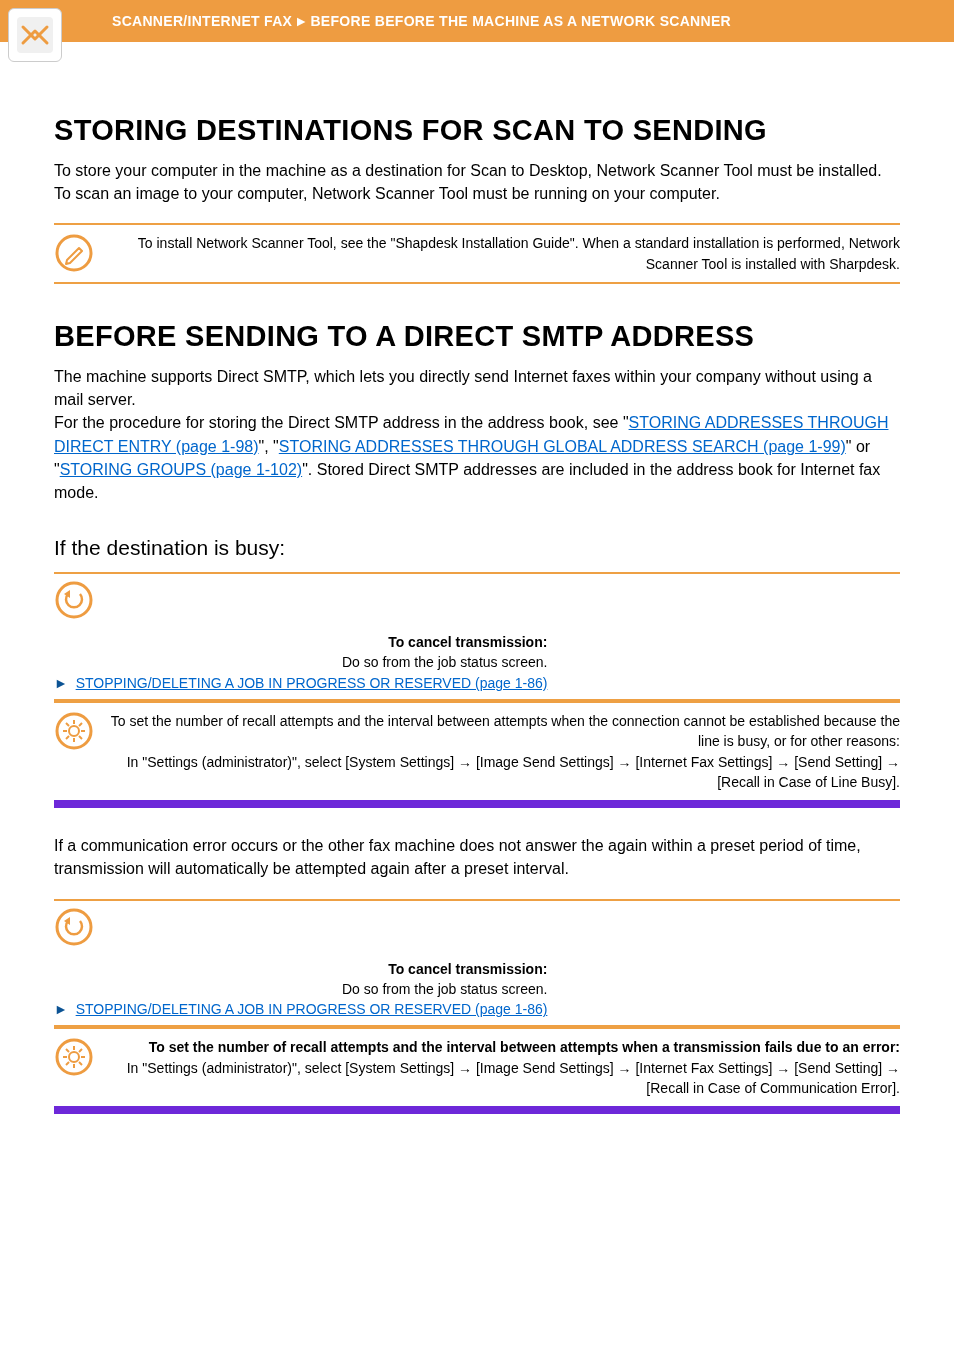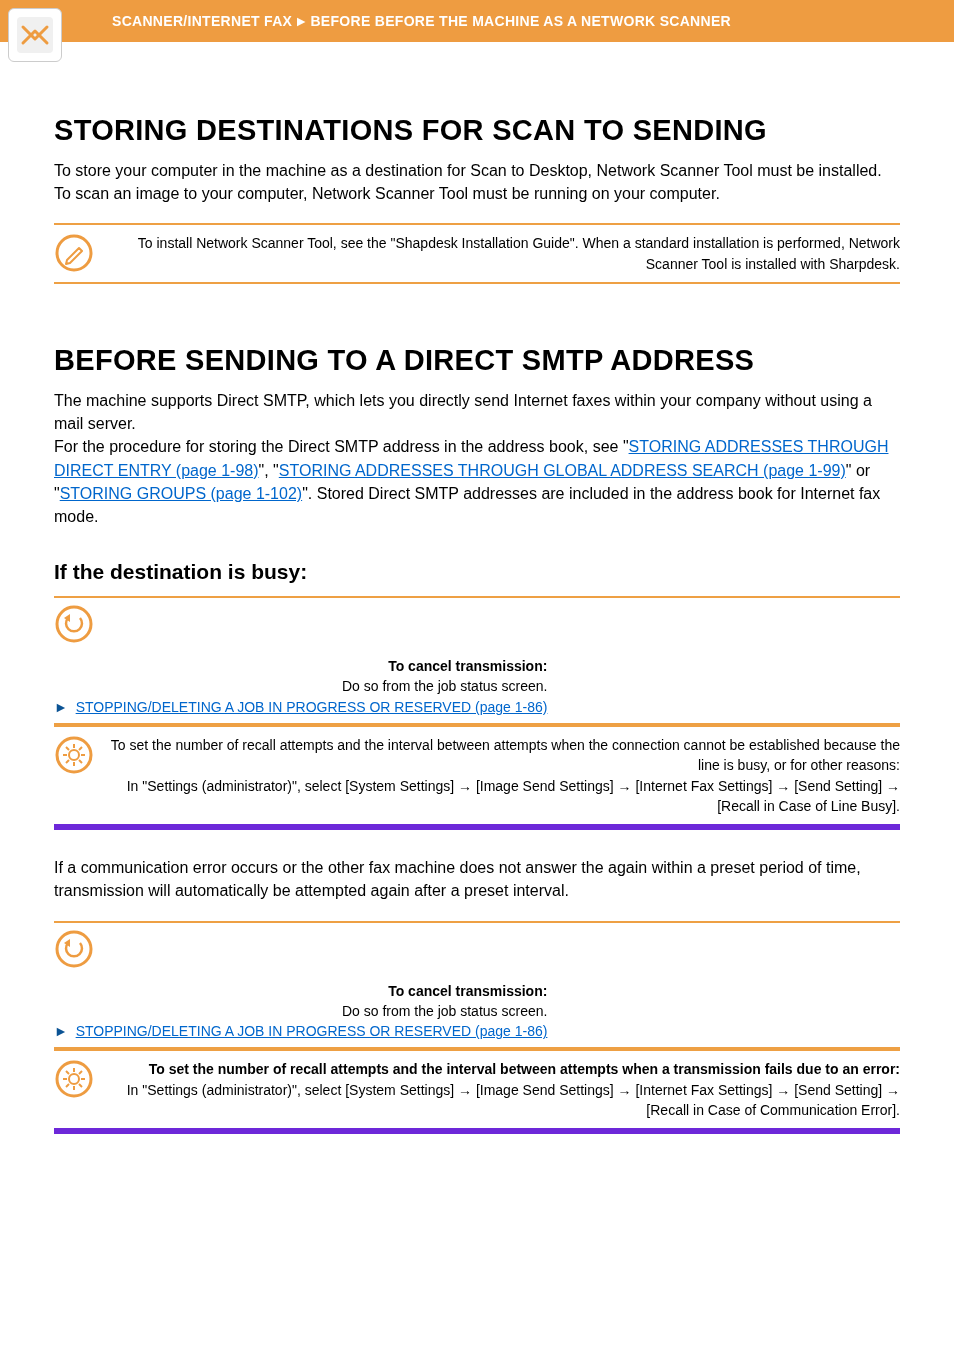"BEFORE SENDING TO A DIRECT" h1 { margin-top: 60px -> 36px }
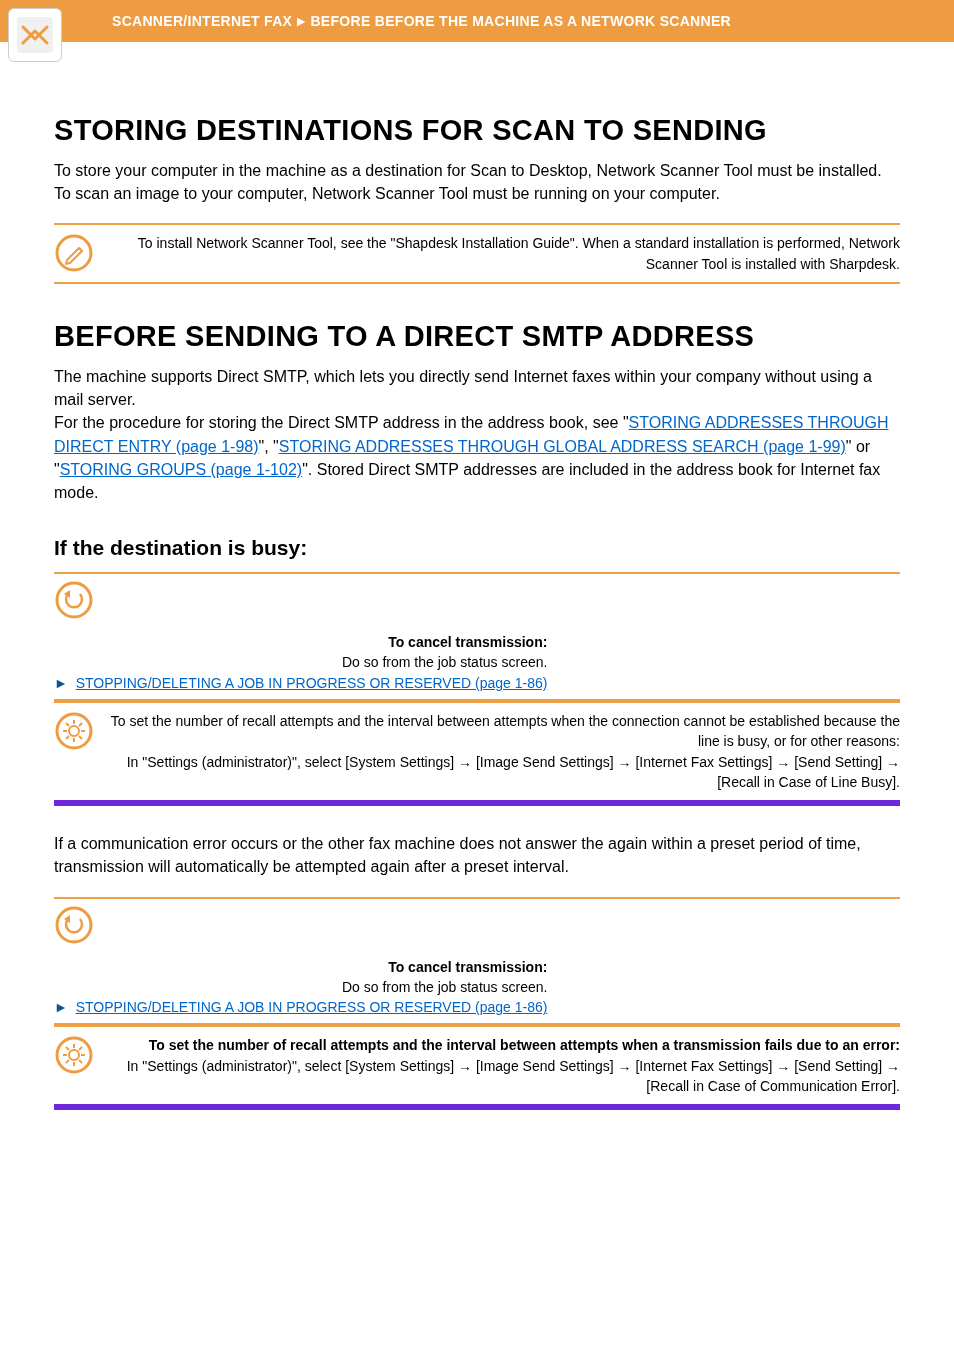"If the destination is busy:" h2 { font-weight: bold -> normal }
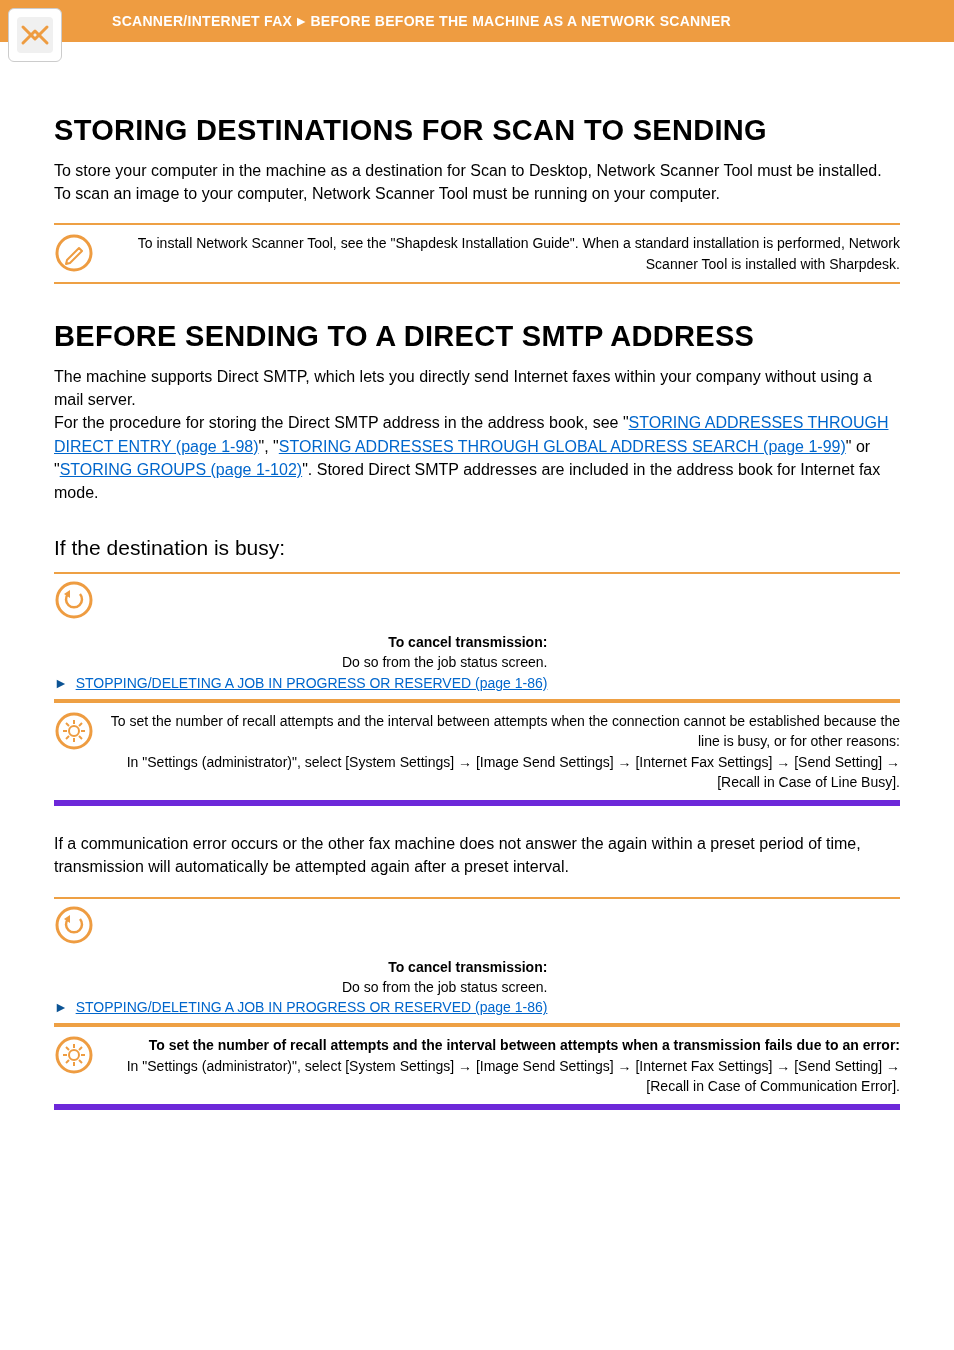"To set the number of" .note-block.settings { border-bottom: 6px solid #6d28d9 -> 8px solid #6d28d9 }
